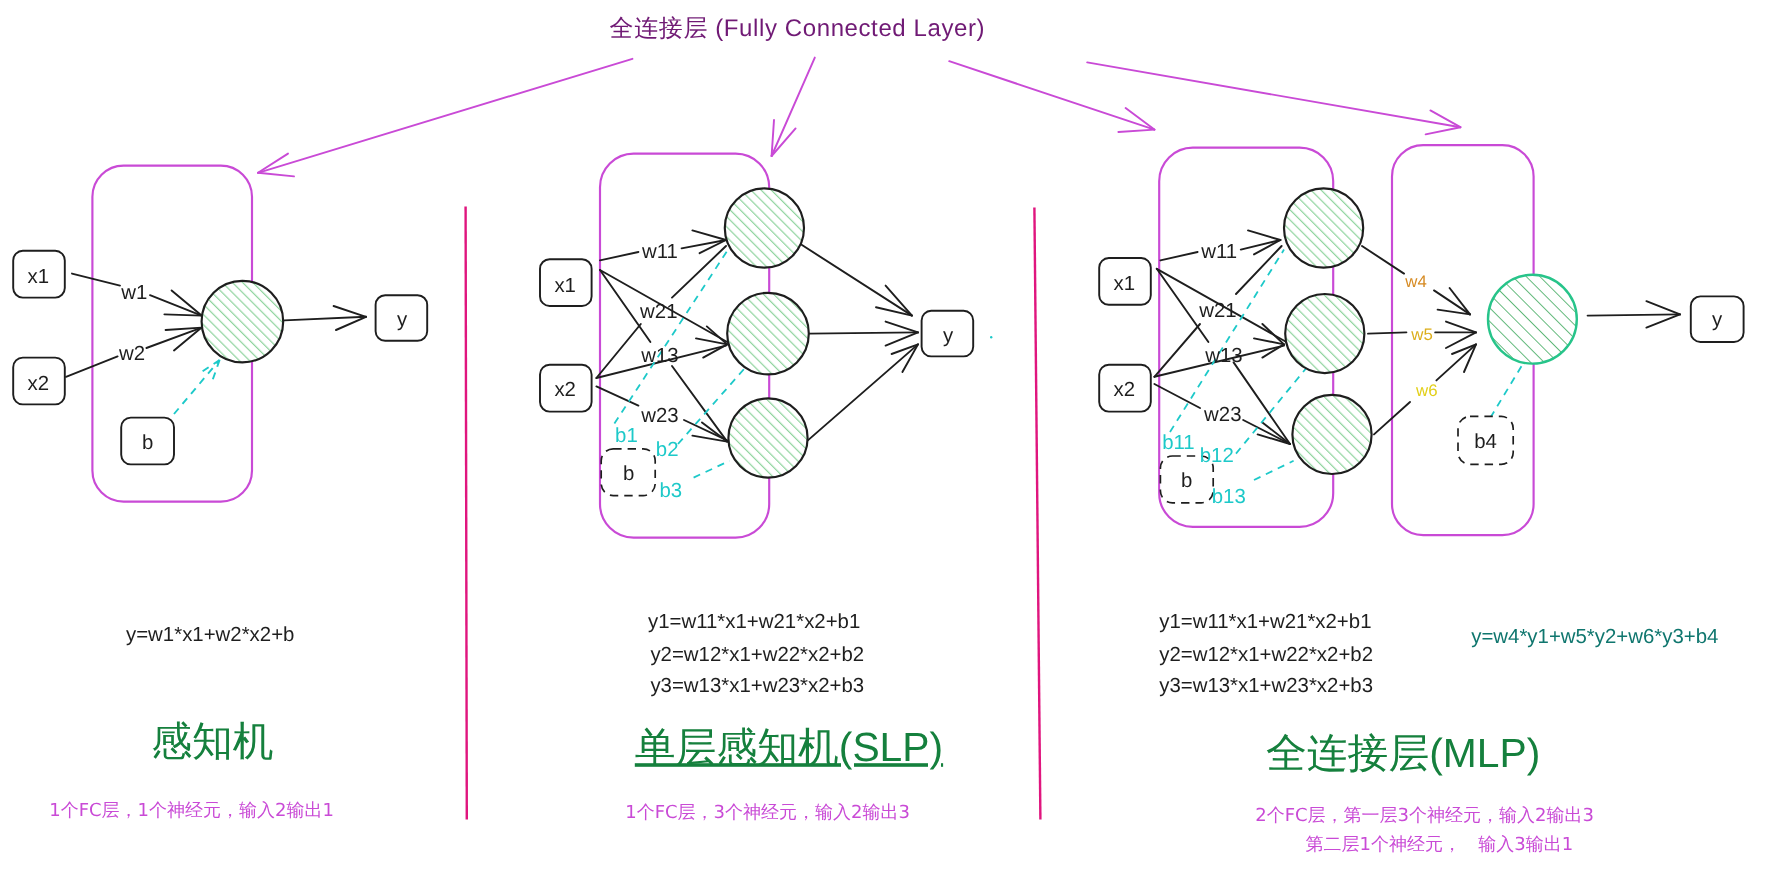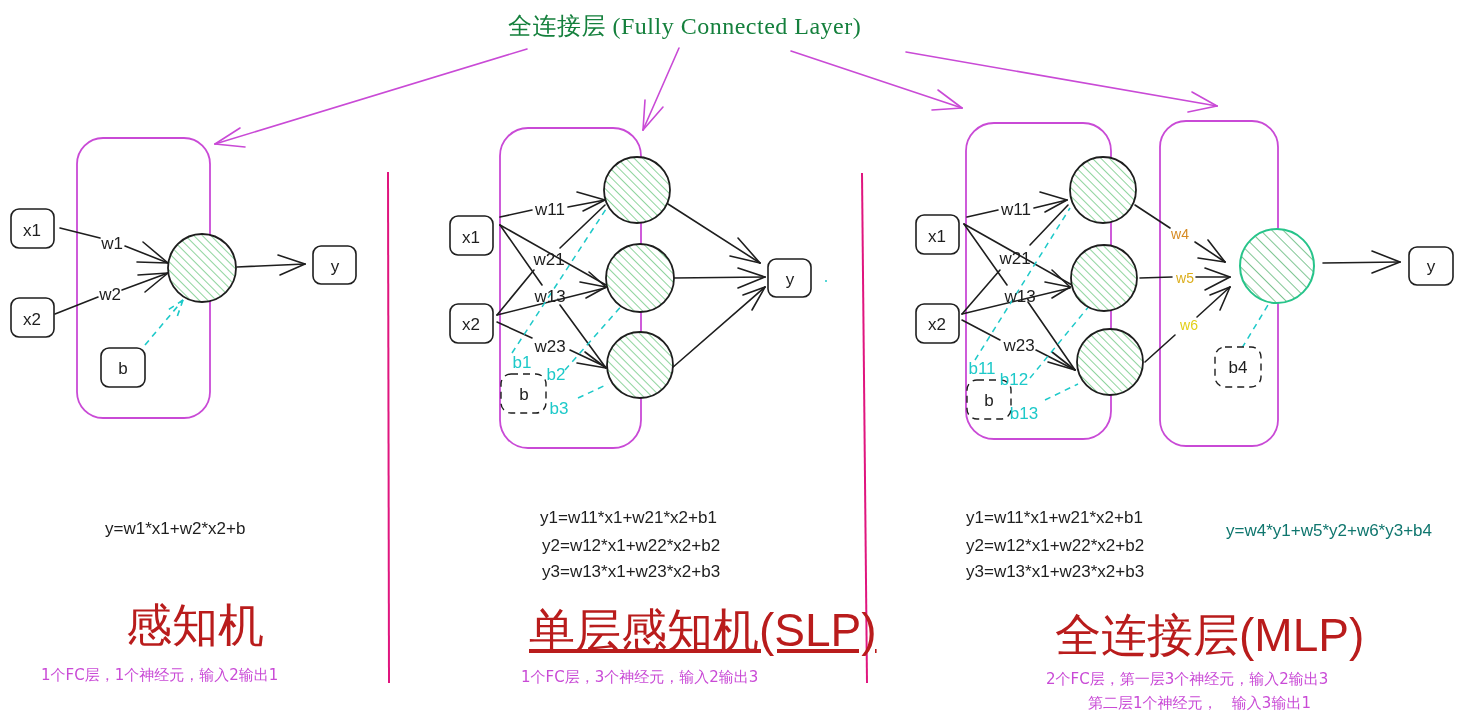"全连接层 (Fully Connected Layer)" .fc-title { color: #15803d -> #701a75; font-family: Liberation Serif, serif -> Liberation Sans, sans-serif; font-size: 24px -> 20px }
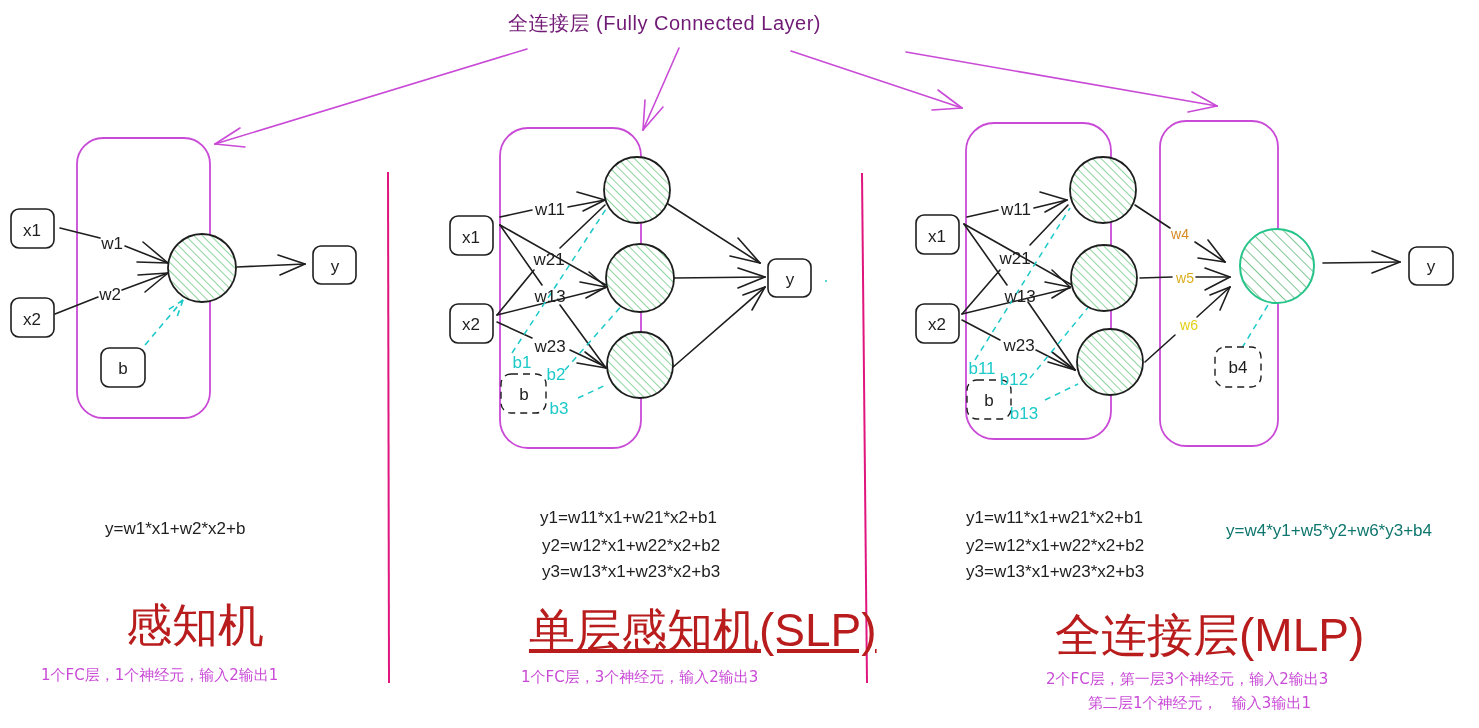"感知机" .title-red { color: #b91c1c -> #15803d; font-size: 46px -> 34px }
